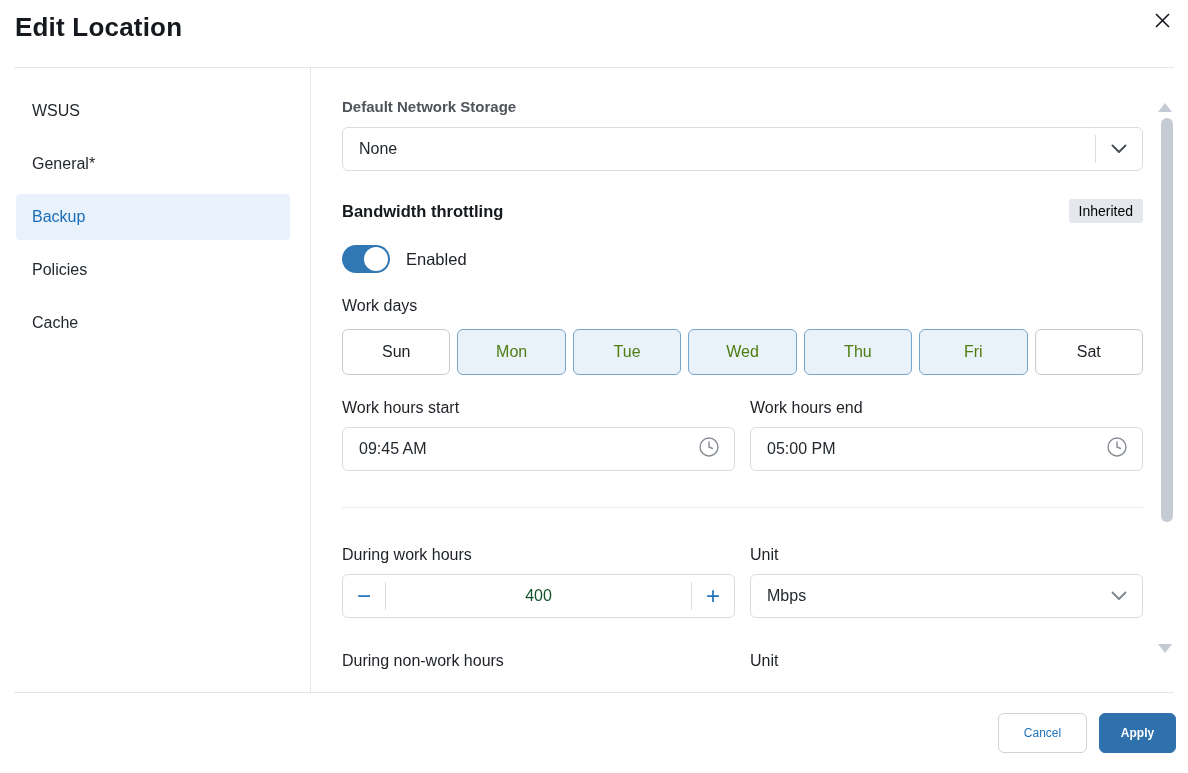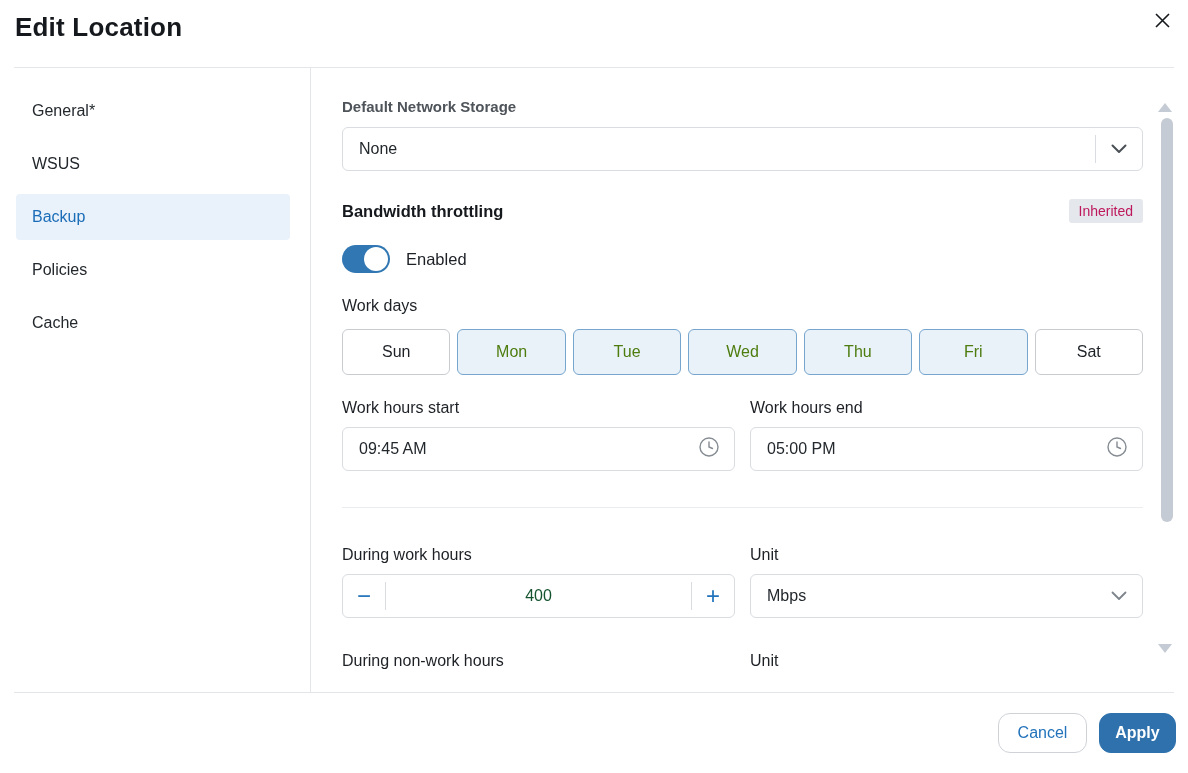"General*" div.sidebar-item { order: before "WSUS" -> after "WSUS" }
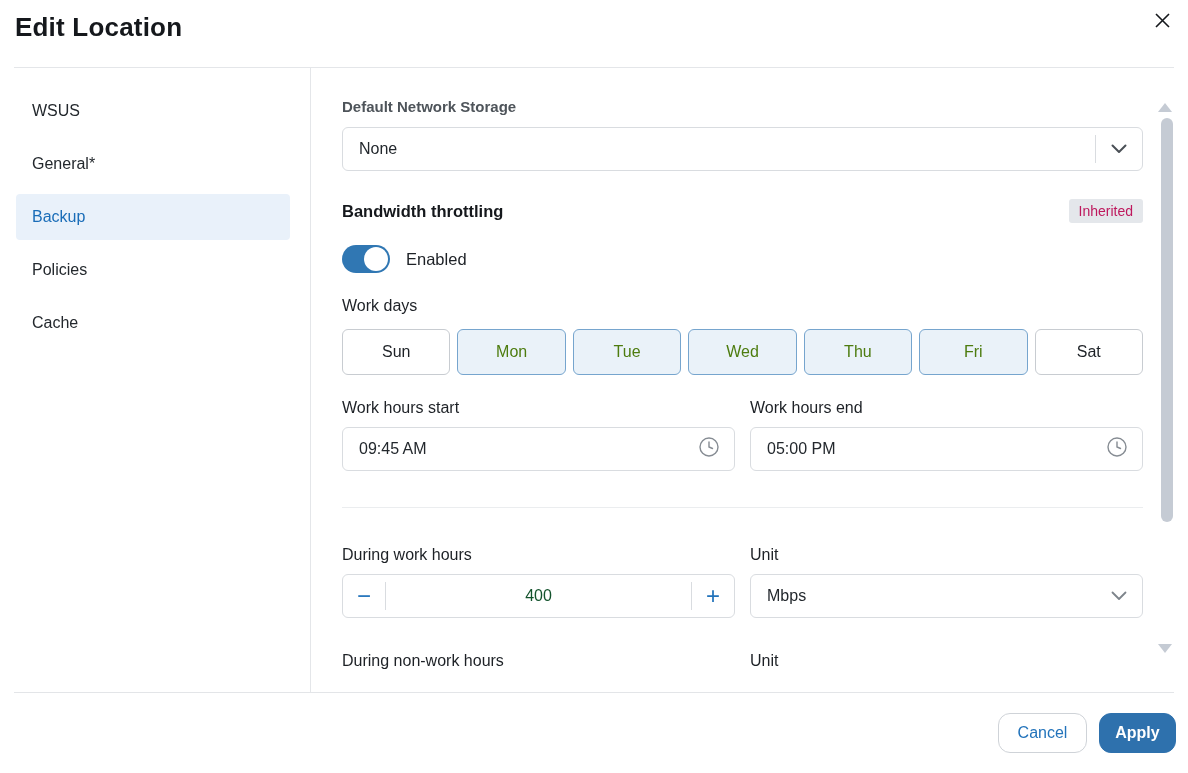"Inherited" .badge { color: #be185d -> #000000 }
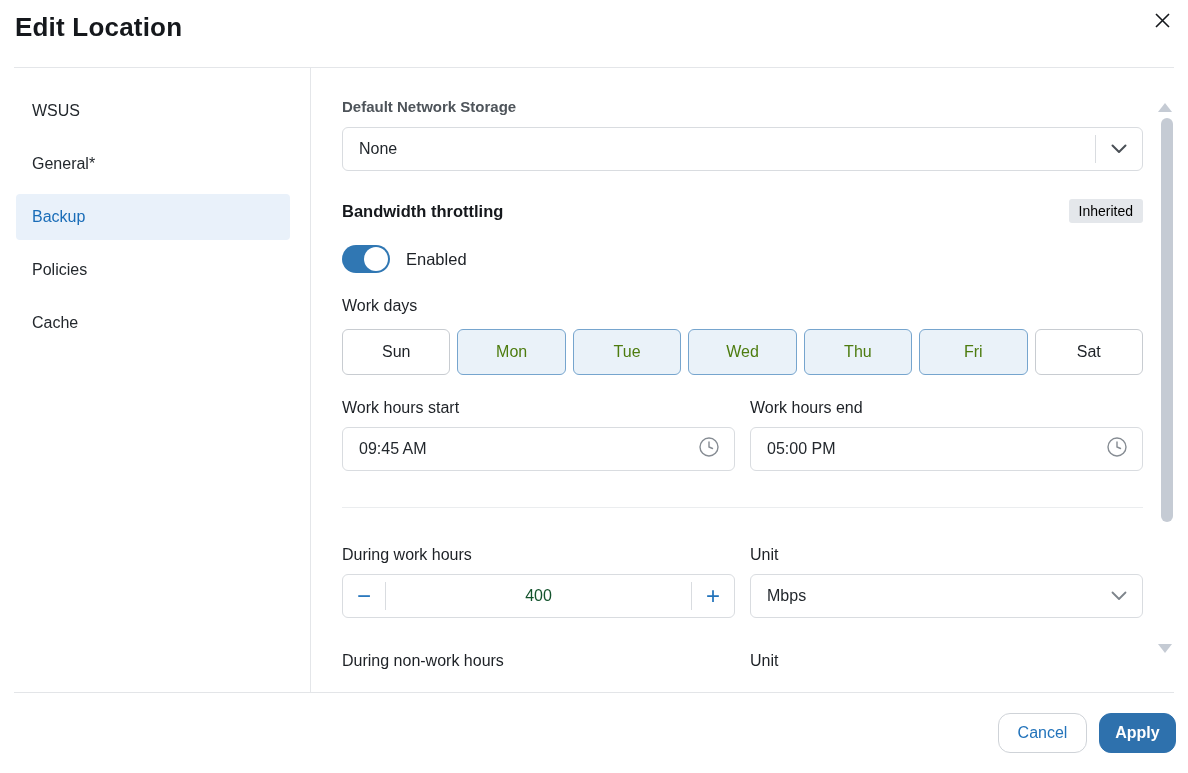"Cancel" .btn { border-radius: 12px -> 6px; font-size: 16px -> 12px }
